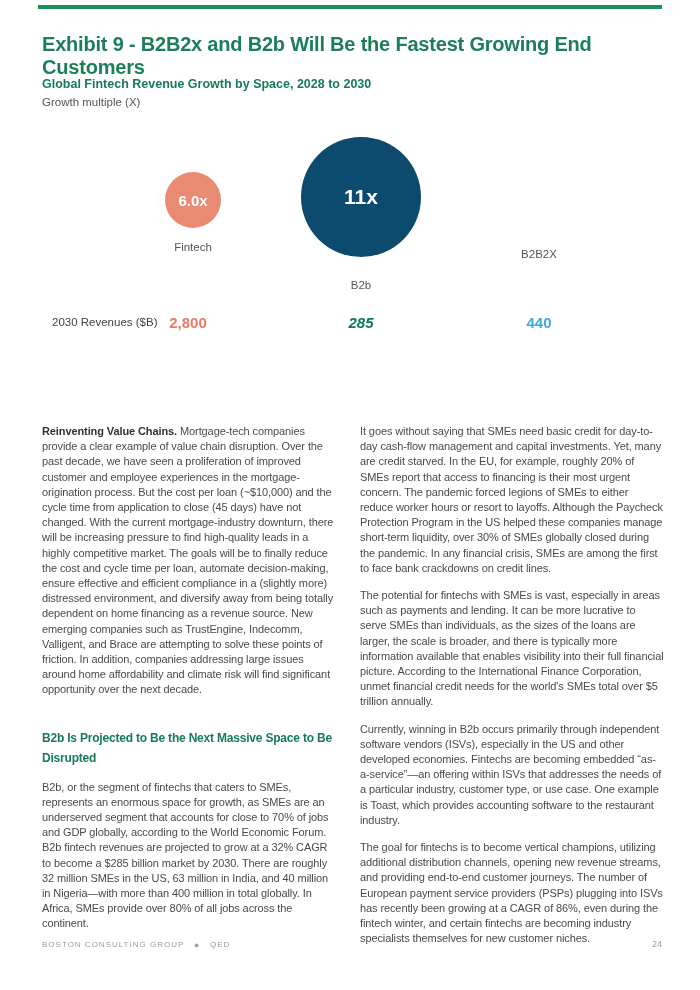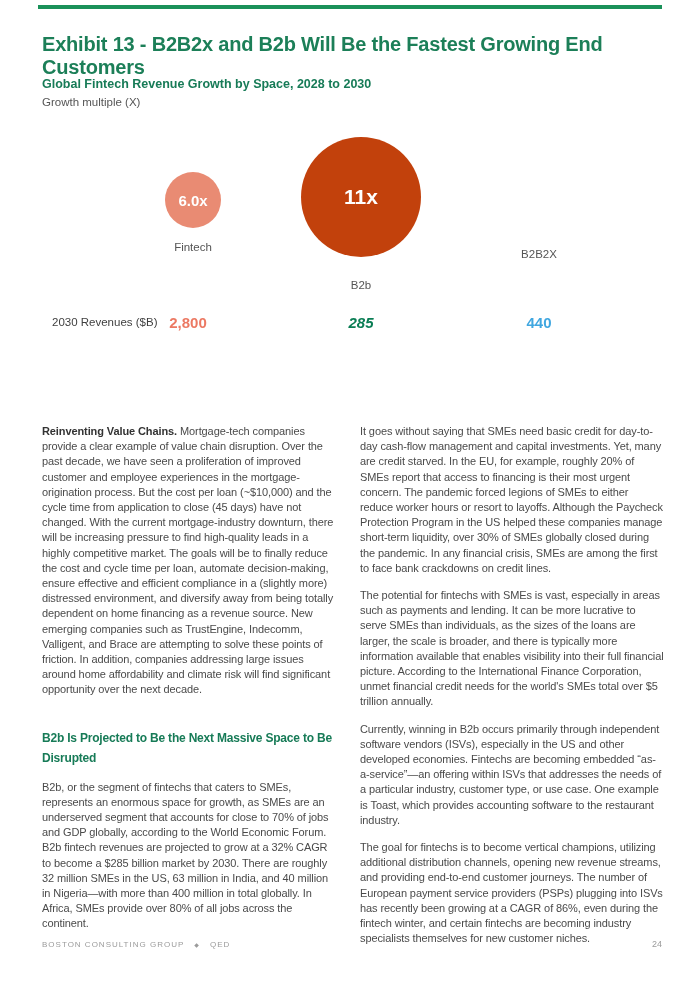"Exhibit 13 - B2B2x and" h1.exhibit-title { text: 13 -> 9 }
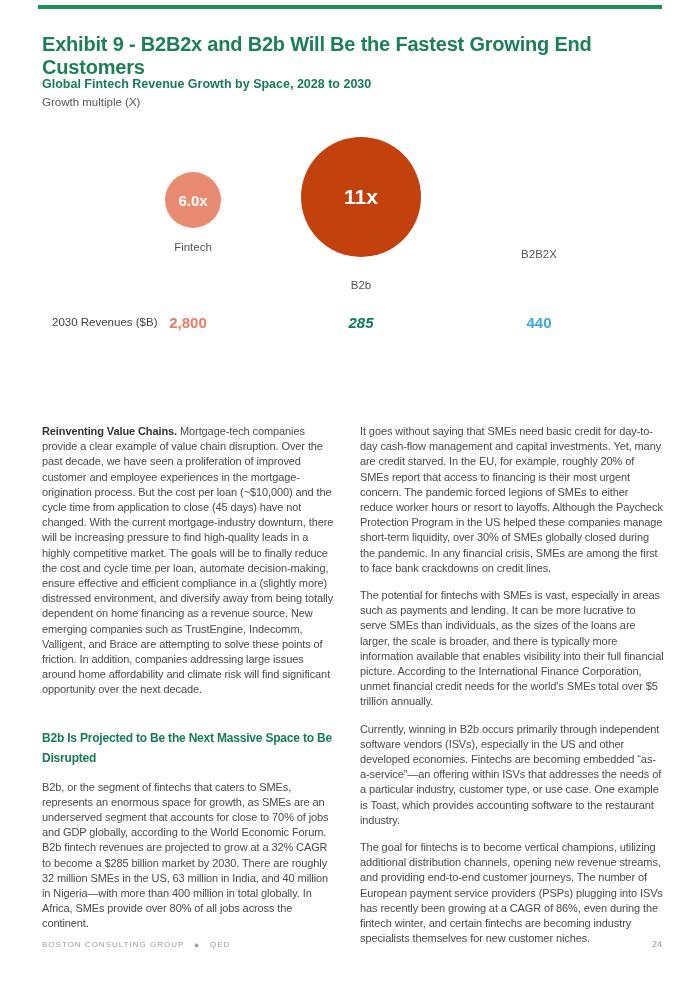"11x" div.bubble { background: #c2410c -> #0c4a6e }
